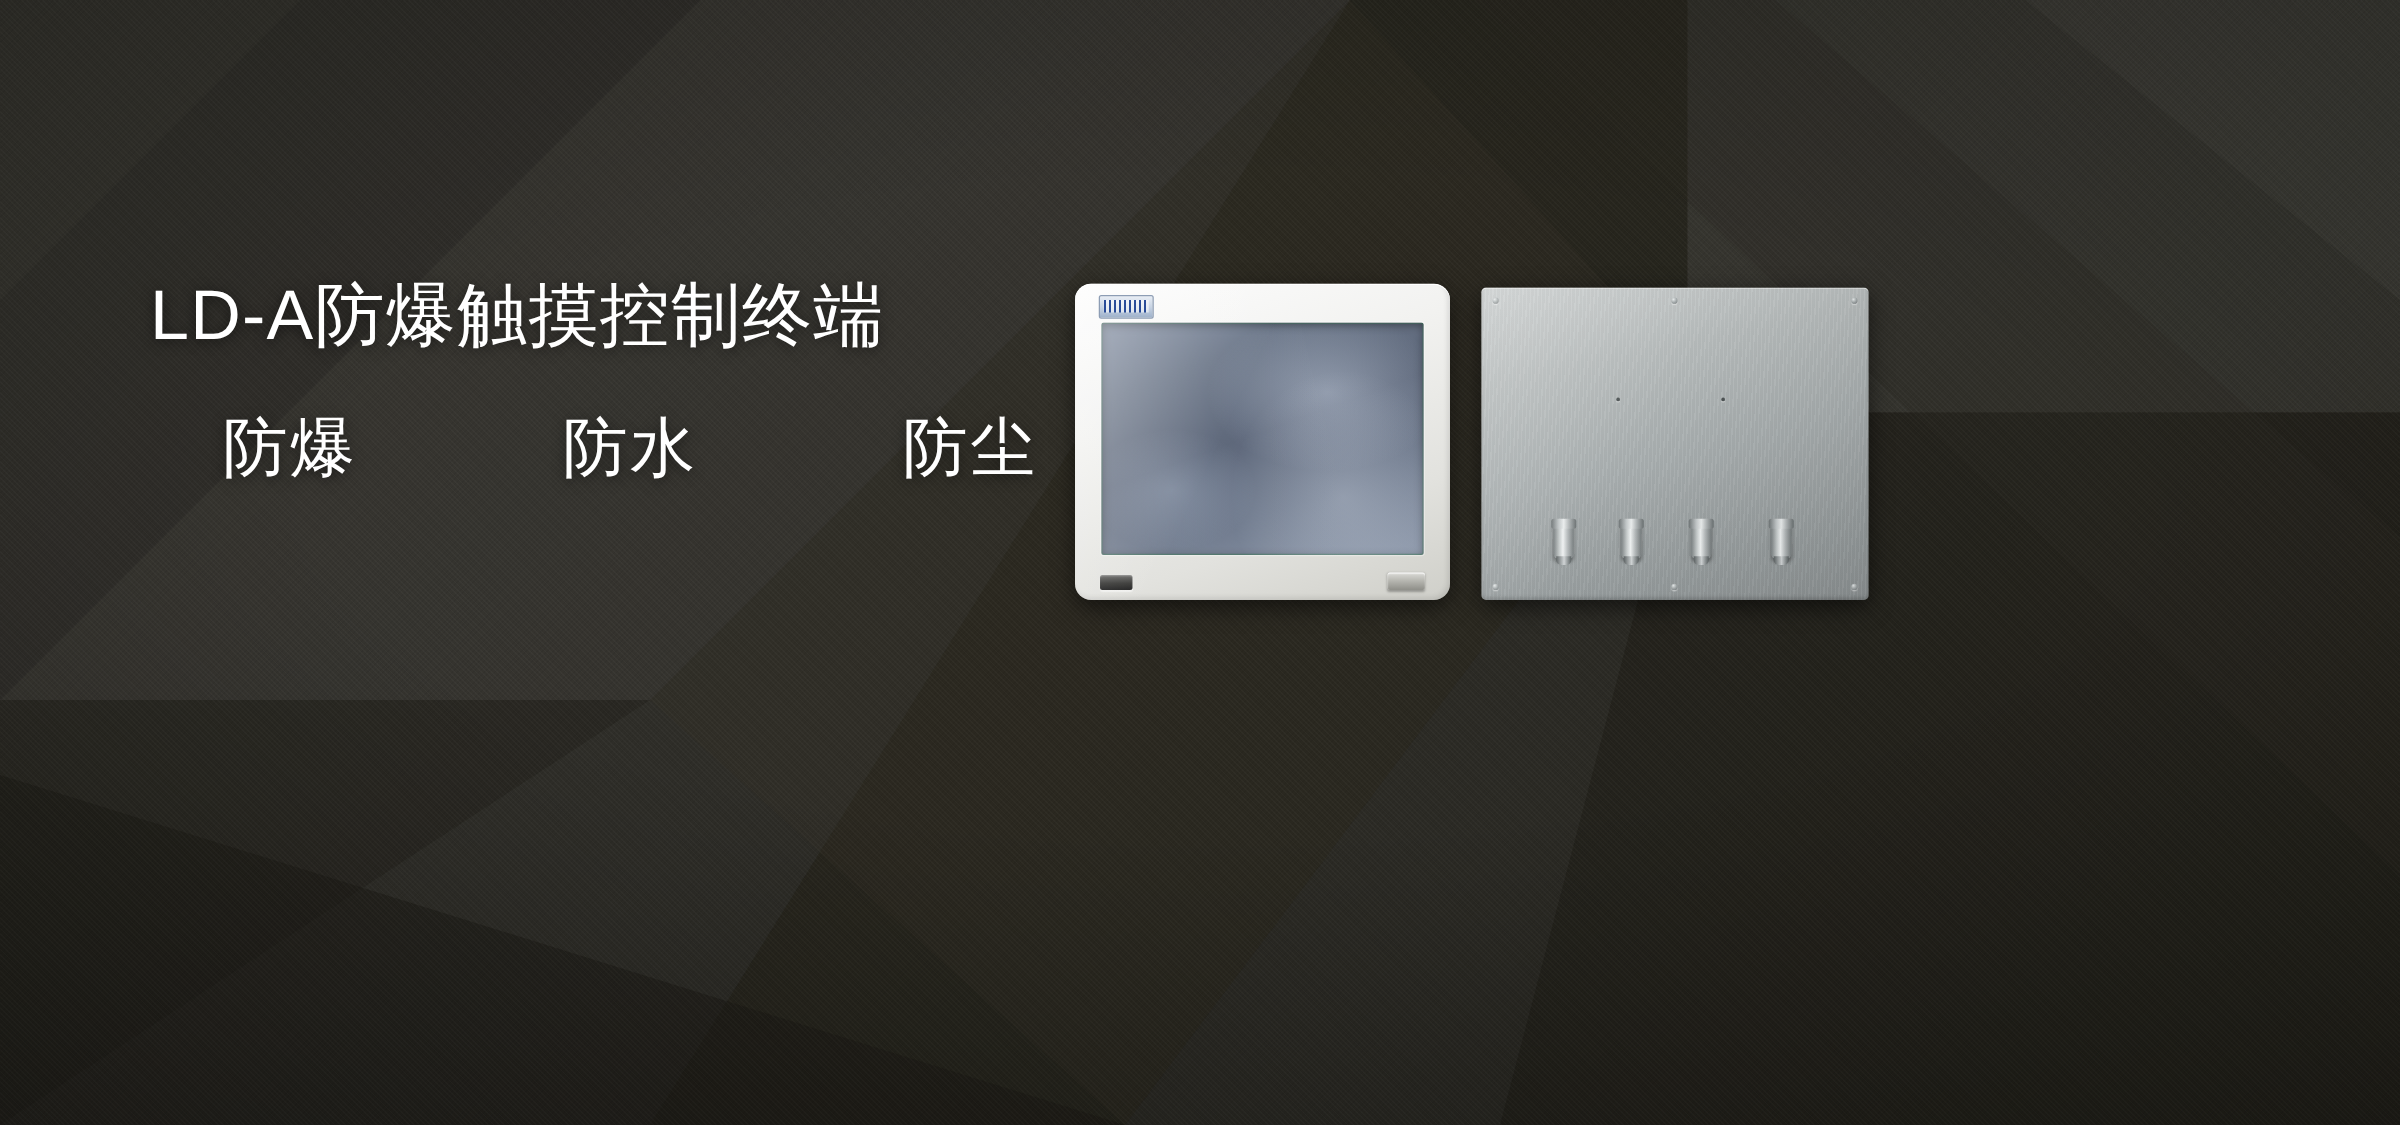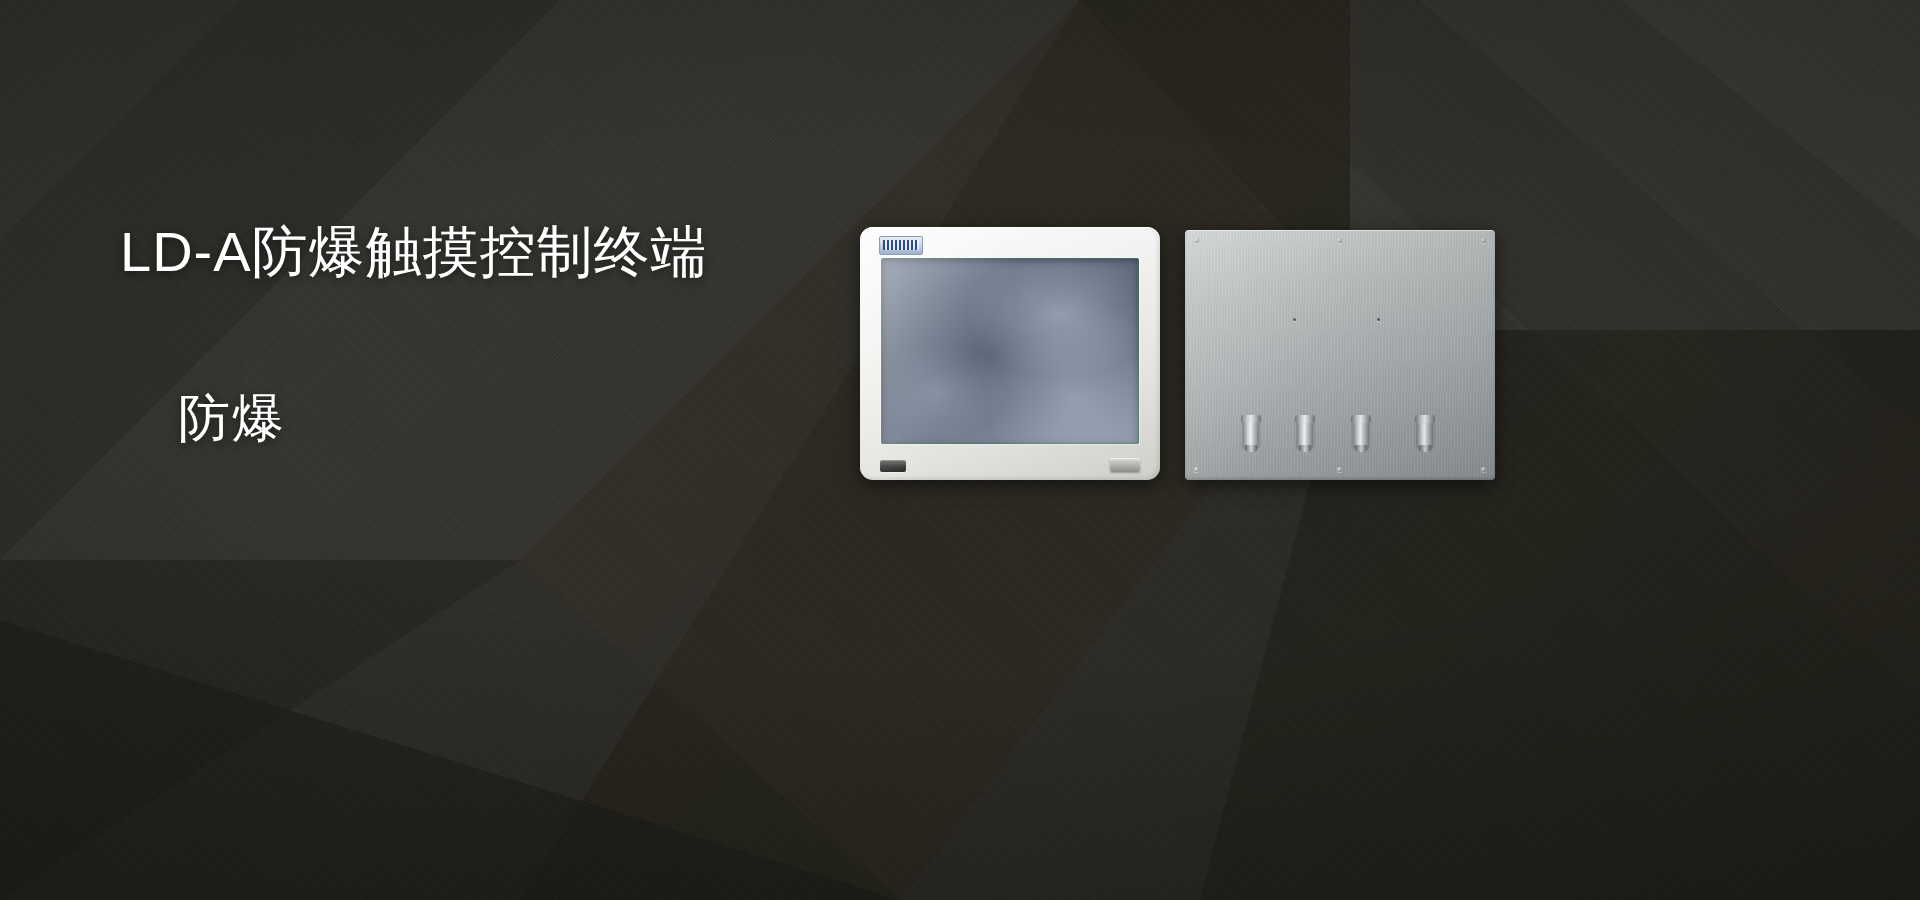"防爆" .features { margin-top: 102px -> 42px }
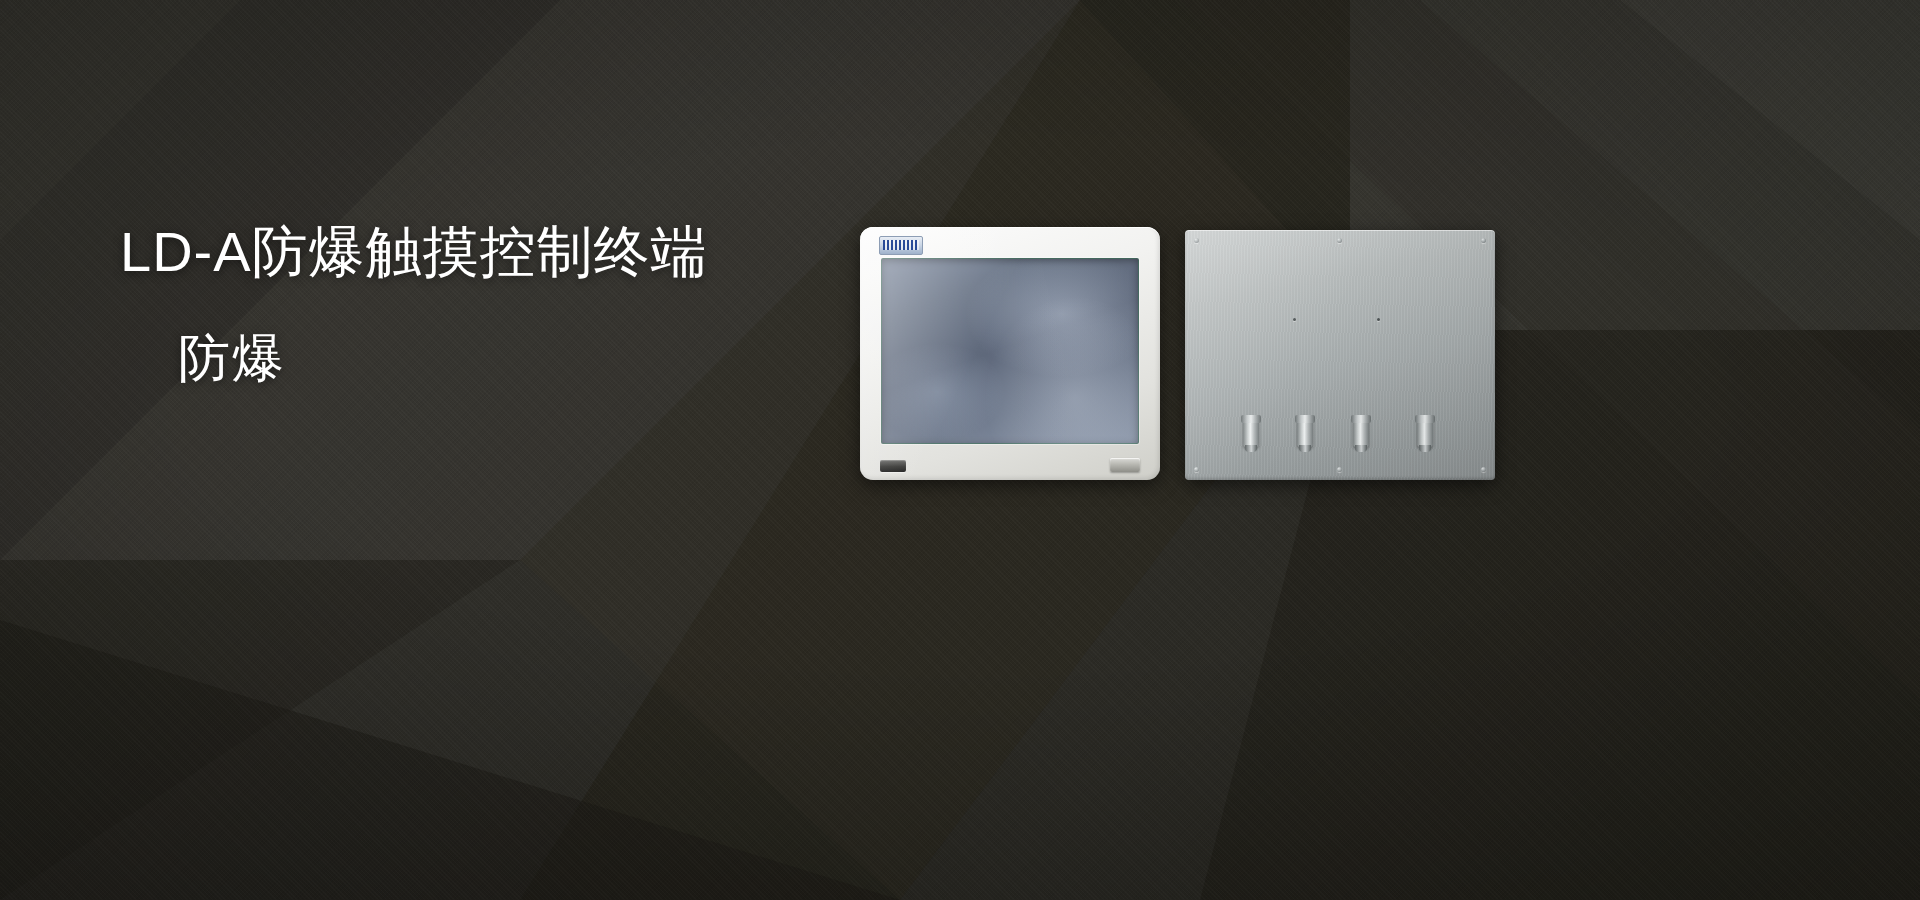"防水" div.feature { html: none -> <div>防水</div> }
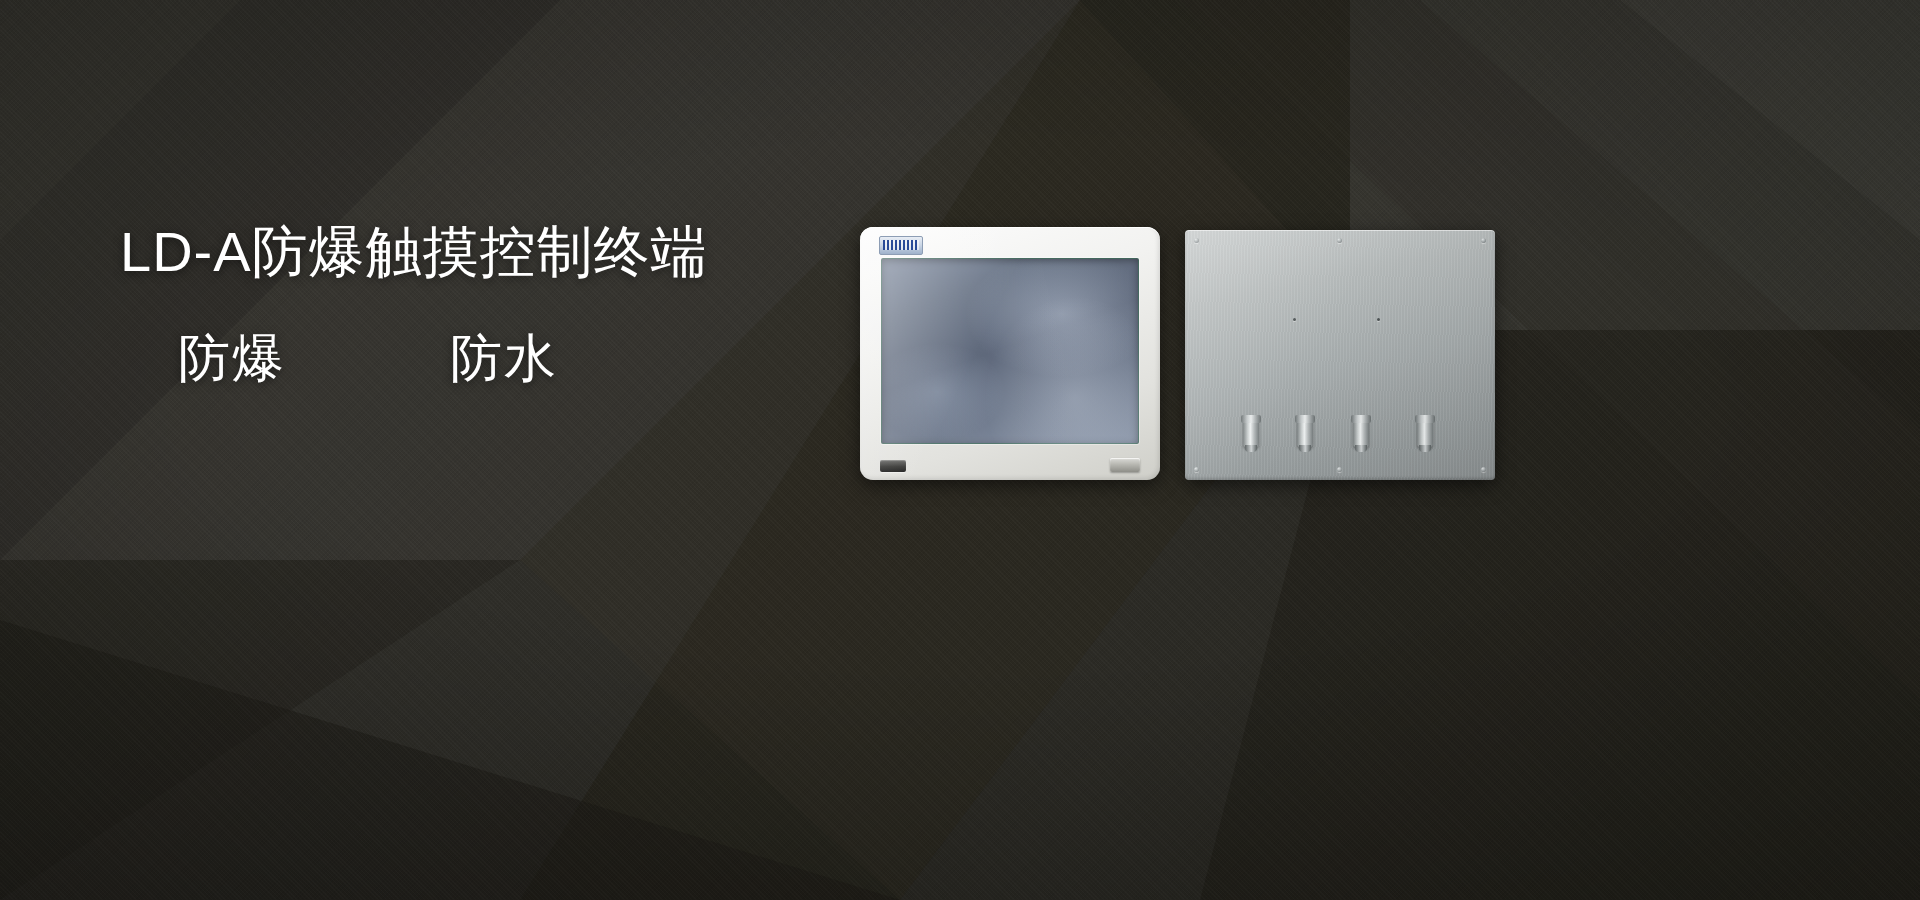"防尘" div.feature { html: none -> <div>防尘</div> }
